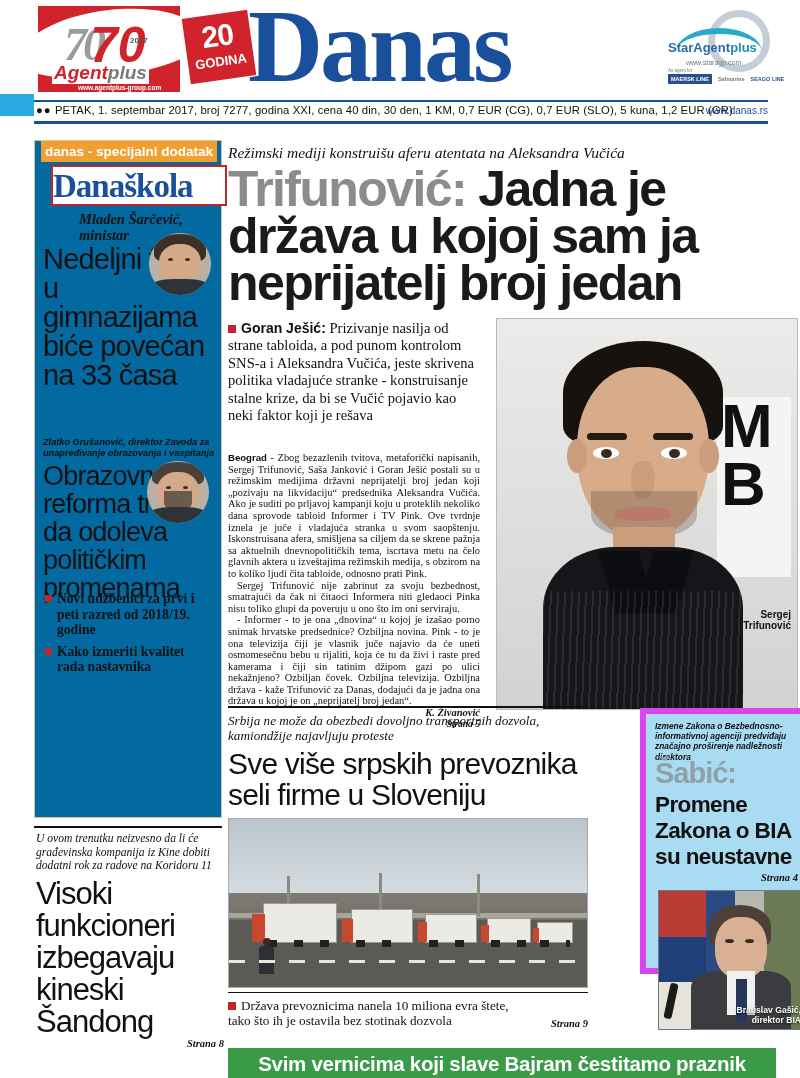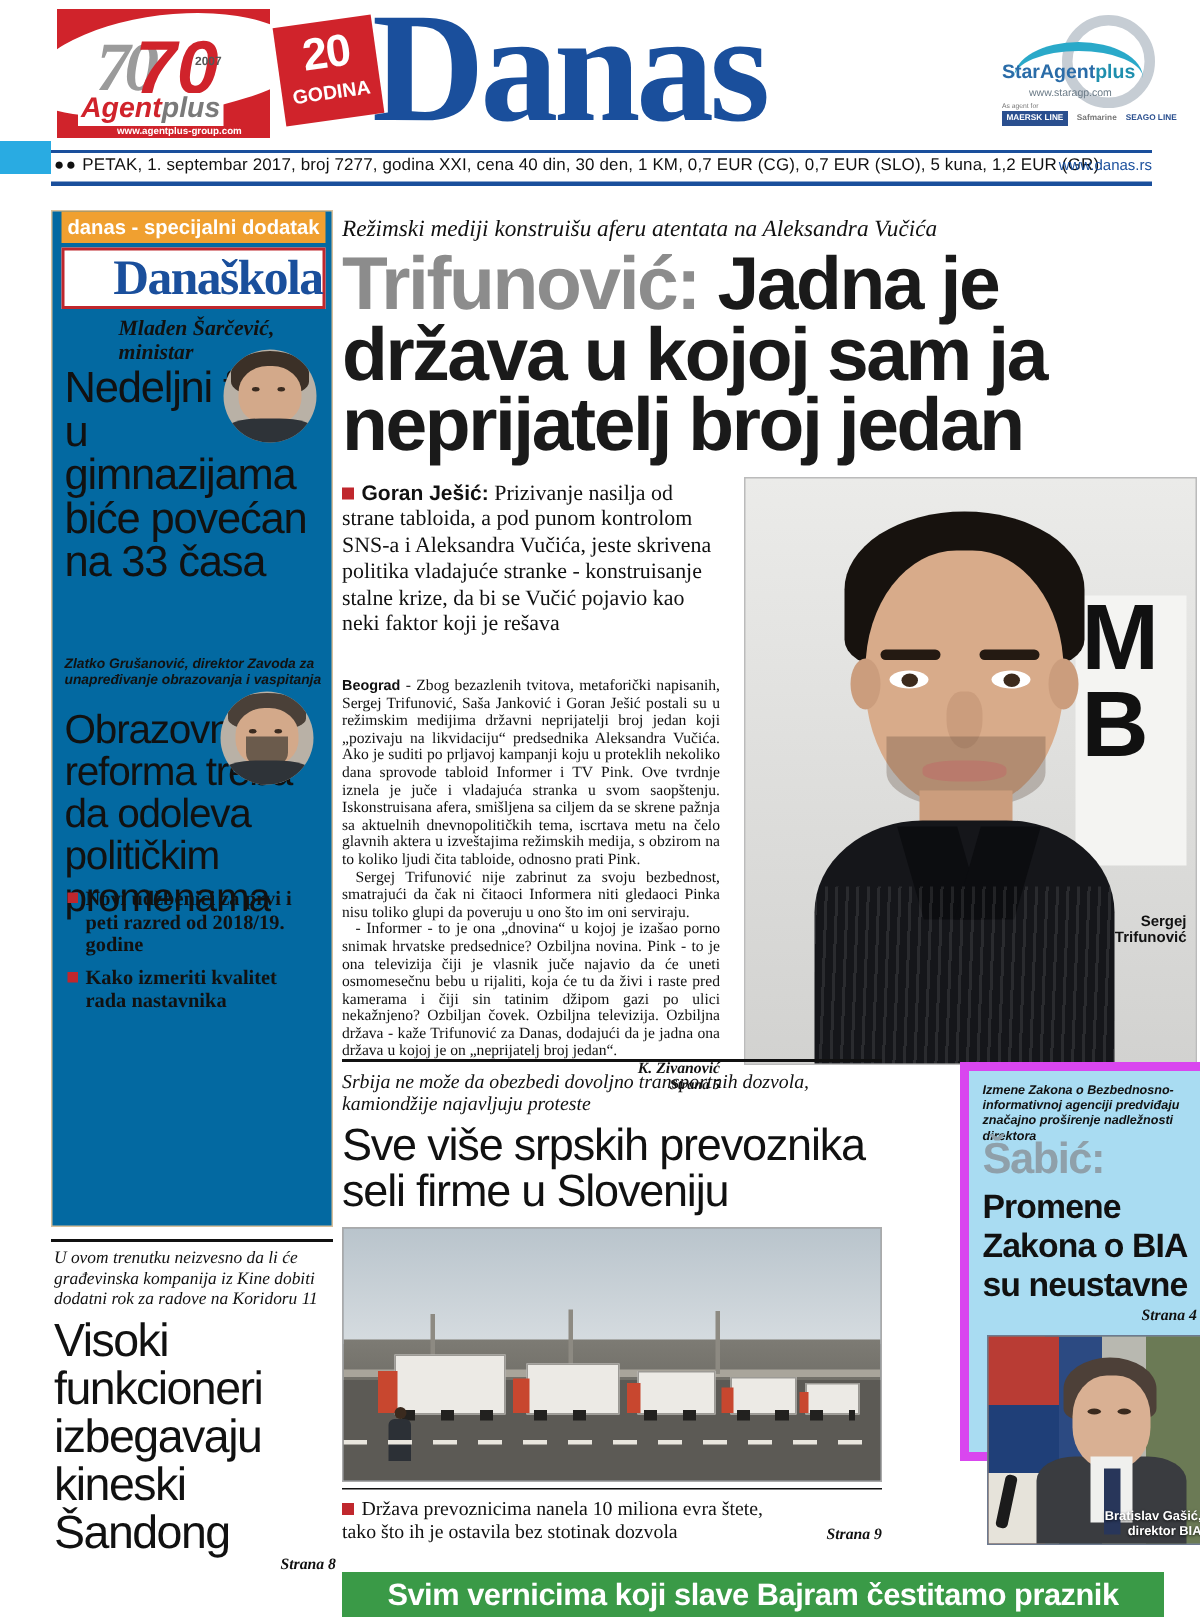"Današkola" .danaskola-box { justify-content: flex-end -> flex-start; left: 6px -> 16px }
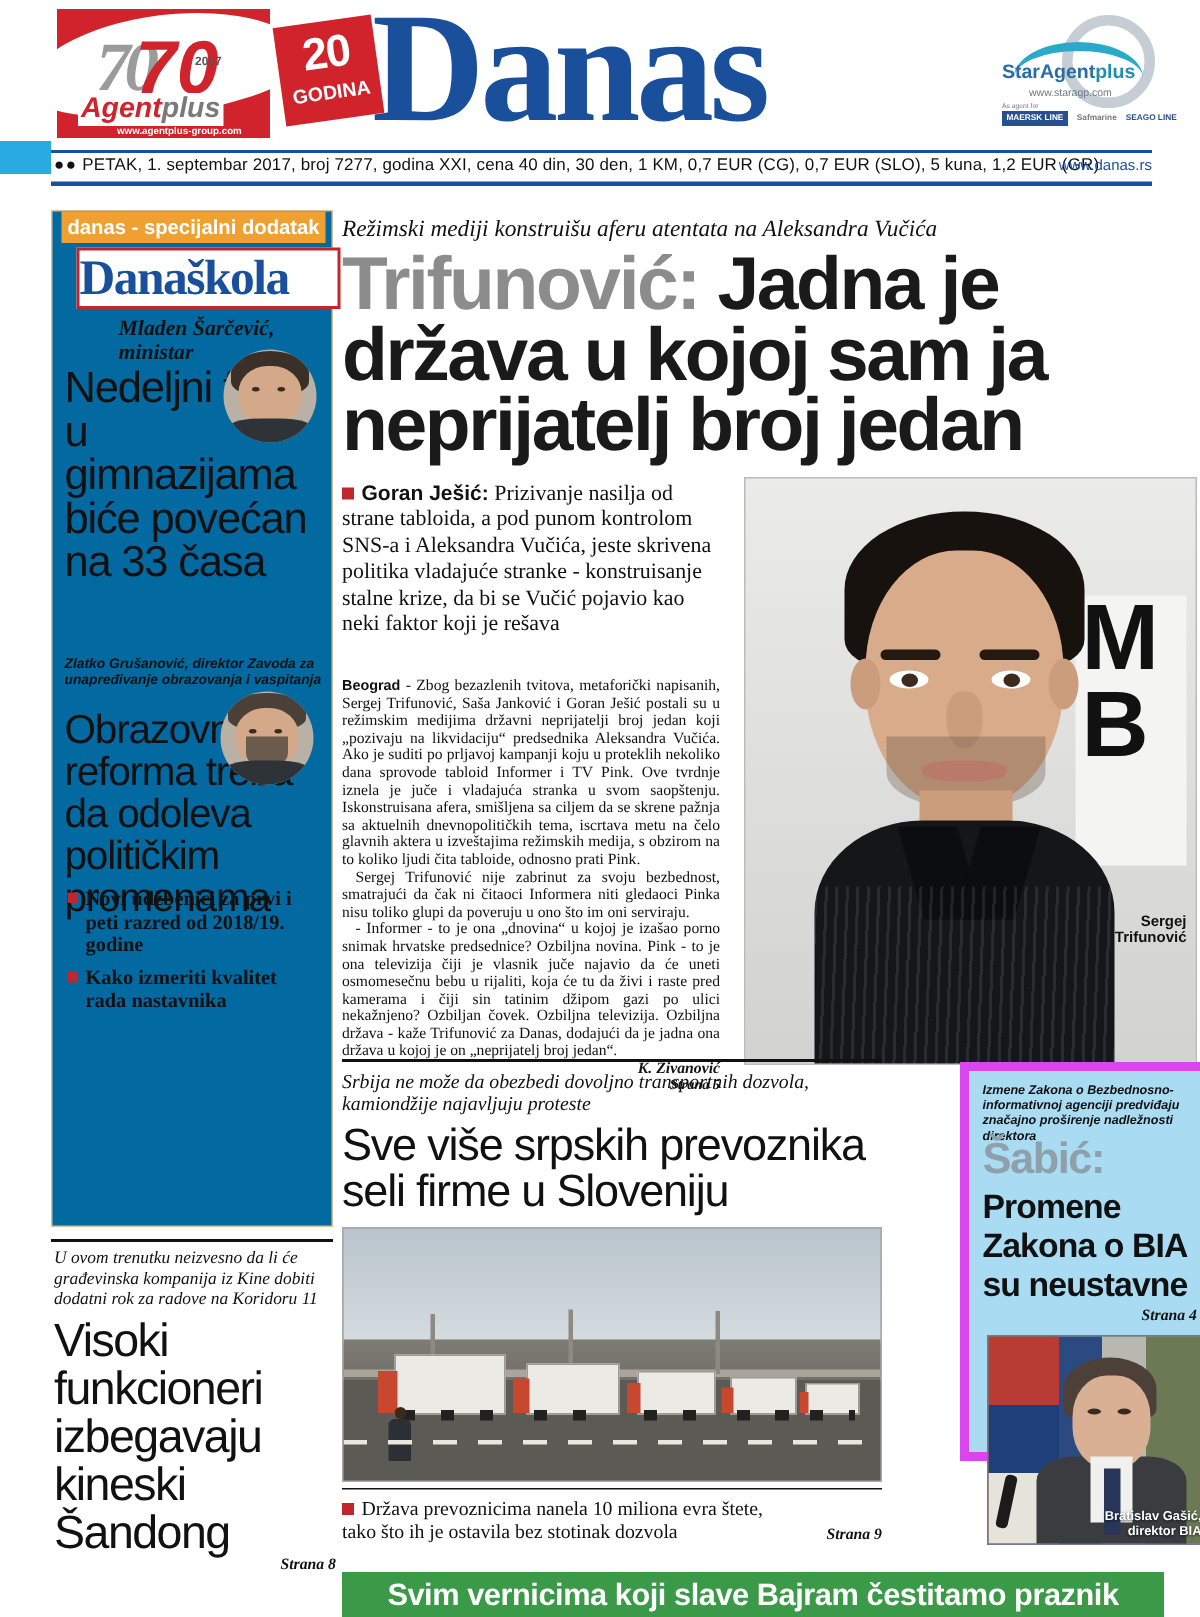"Zlatko Grušanović, direktor Zavoda za" .kicker-sm { margin-bottom: 13px -> 3px }
